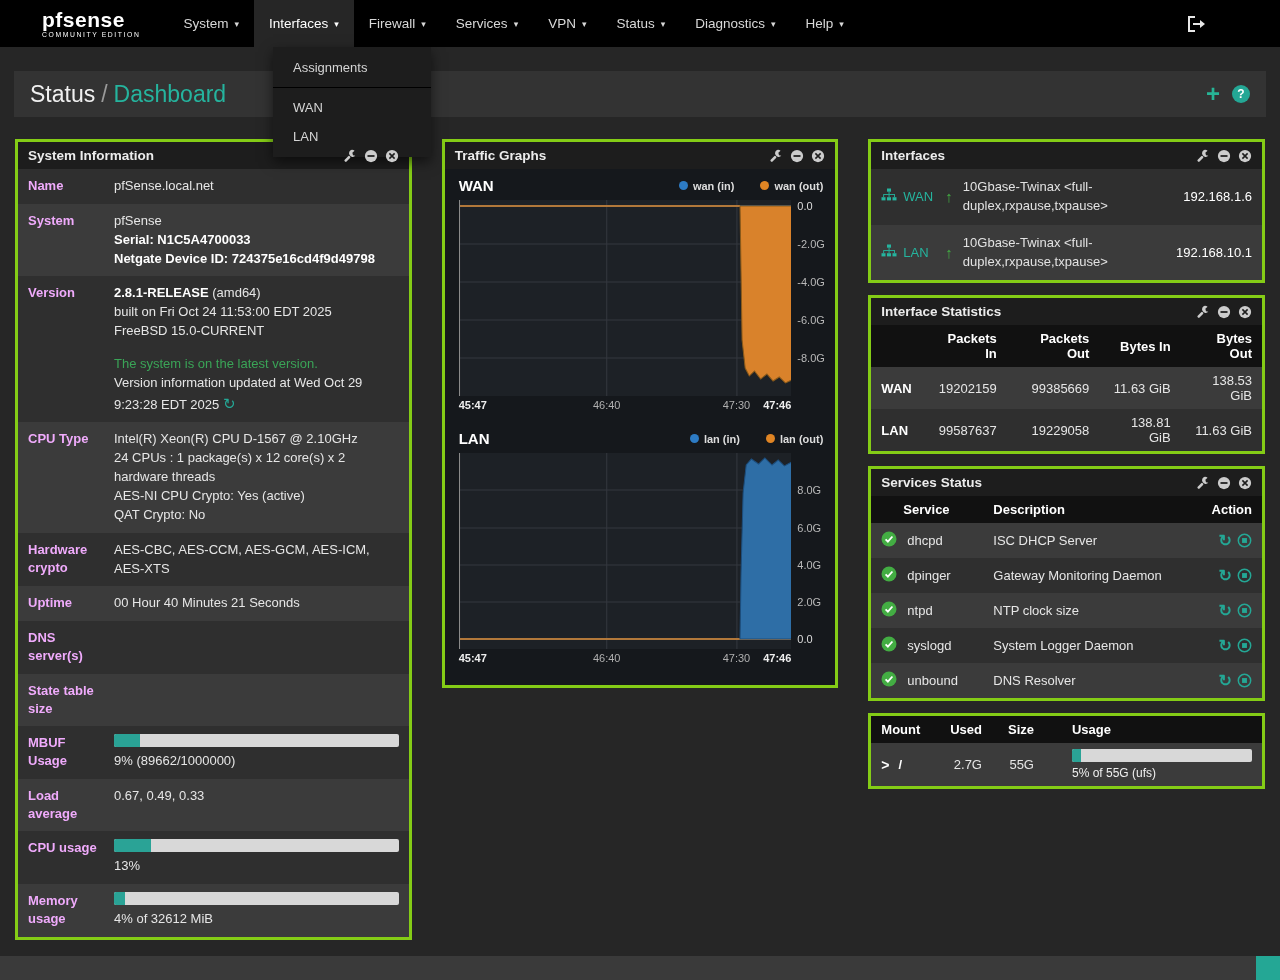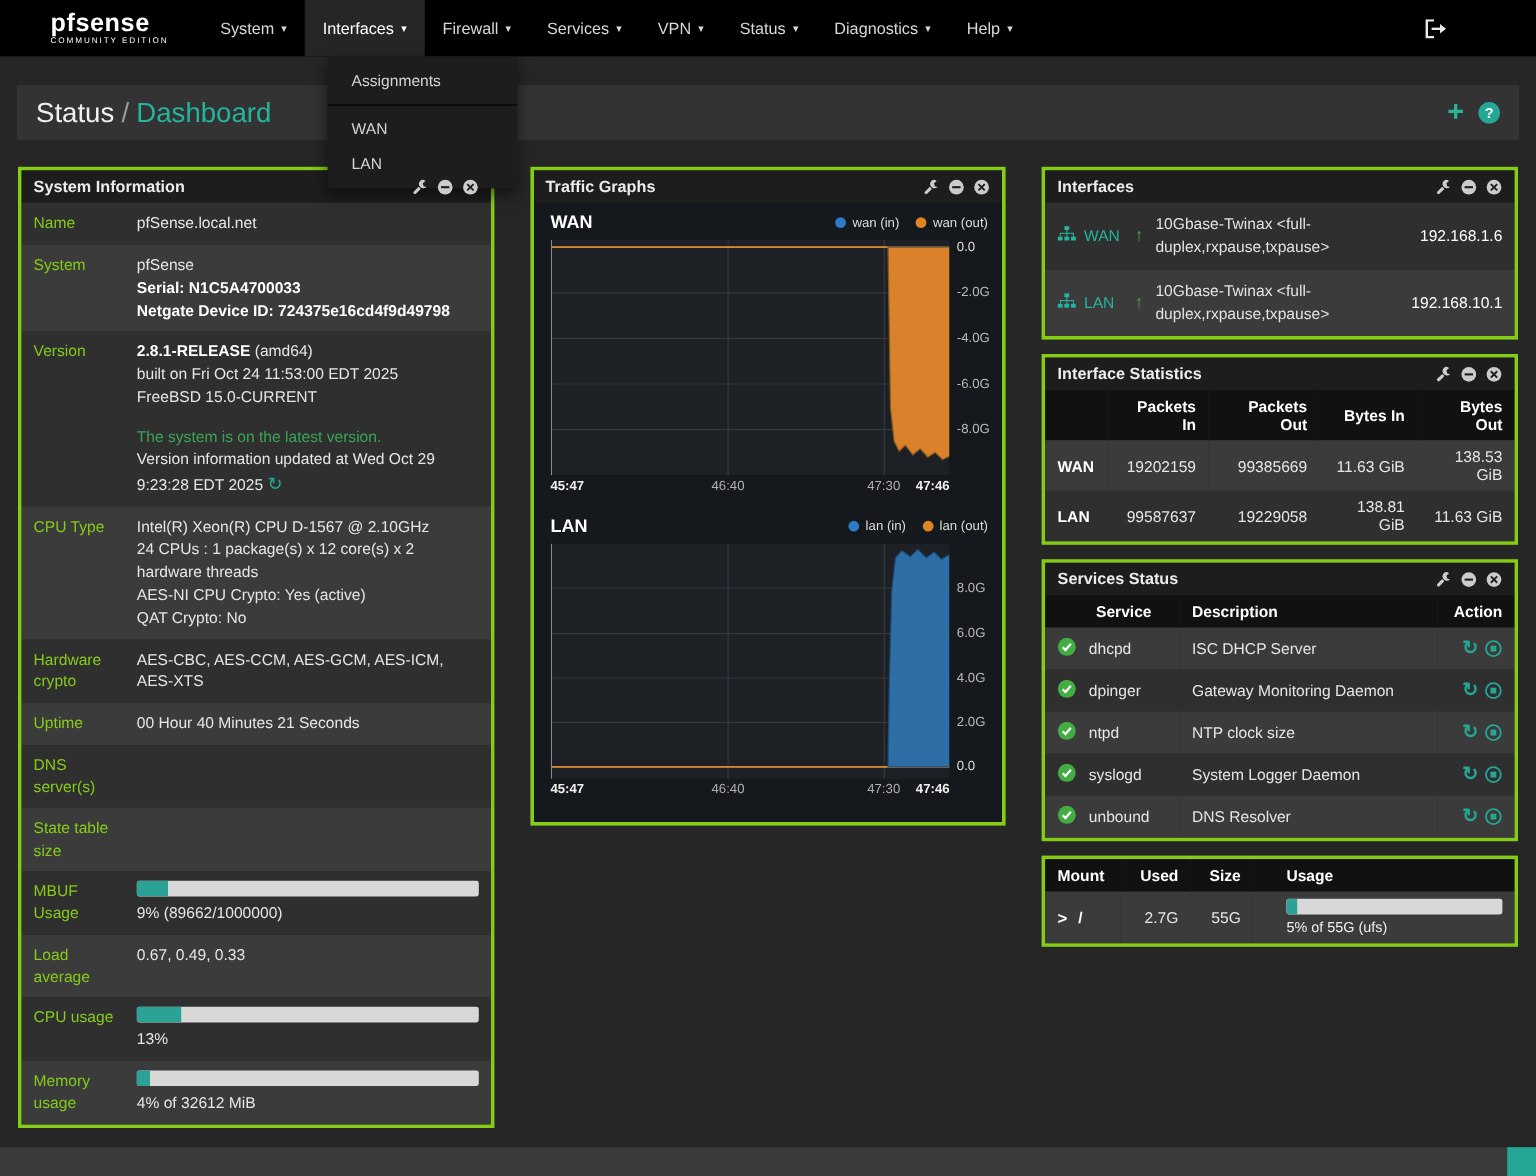"Name" .ilabel { color: #84cc16 -> #f0abfc; font-weight: normal -> bold }
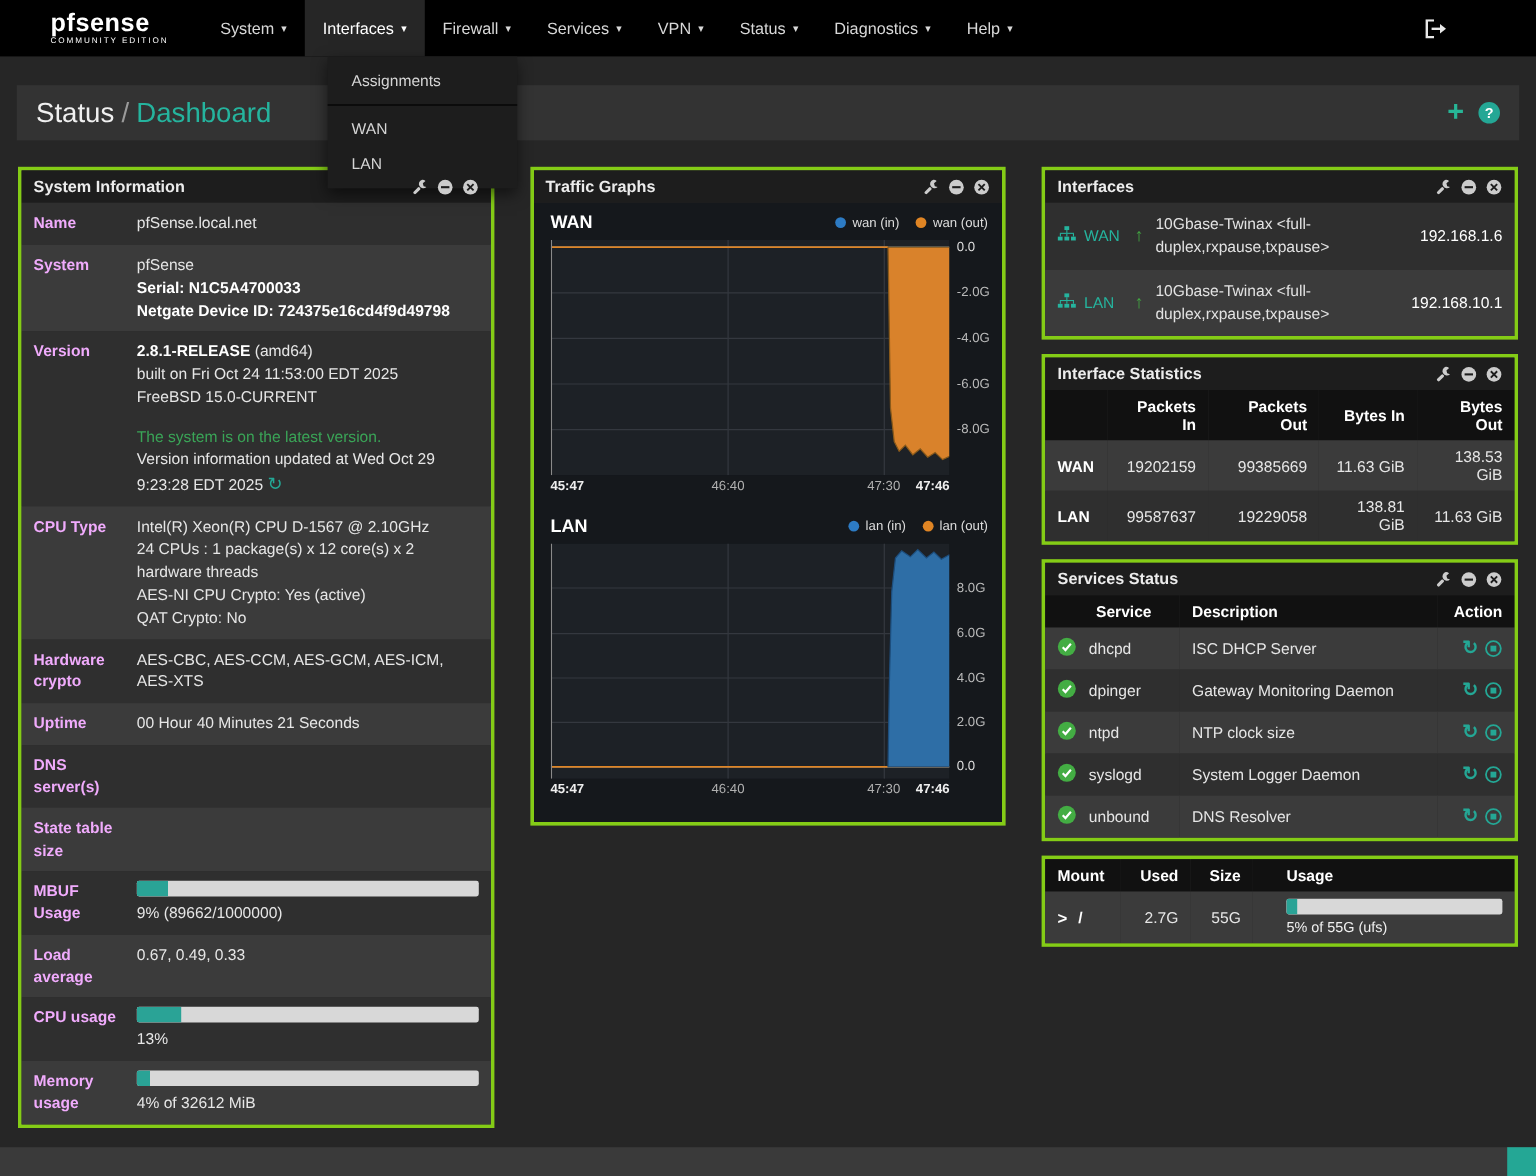"wan (in)" .legend { font-weight: none -> bold; gap: 14px -> 26px }
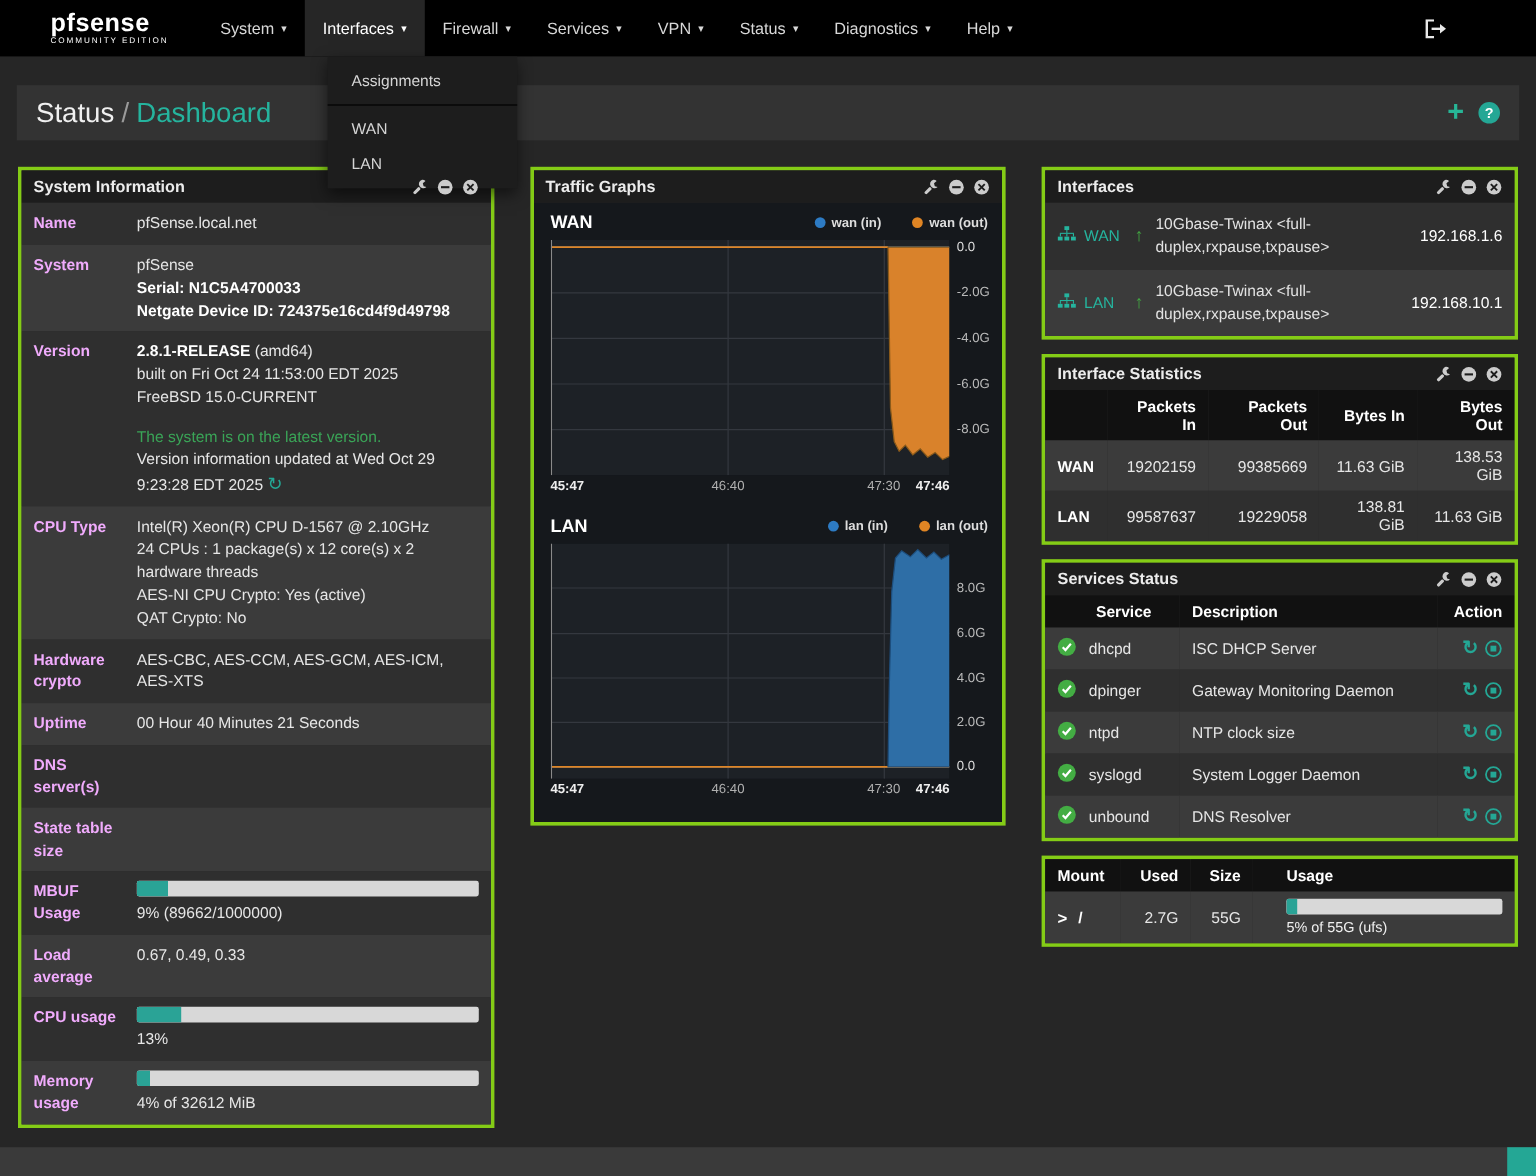"Service" th.tl { padding-left: 42px -> 32px }
